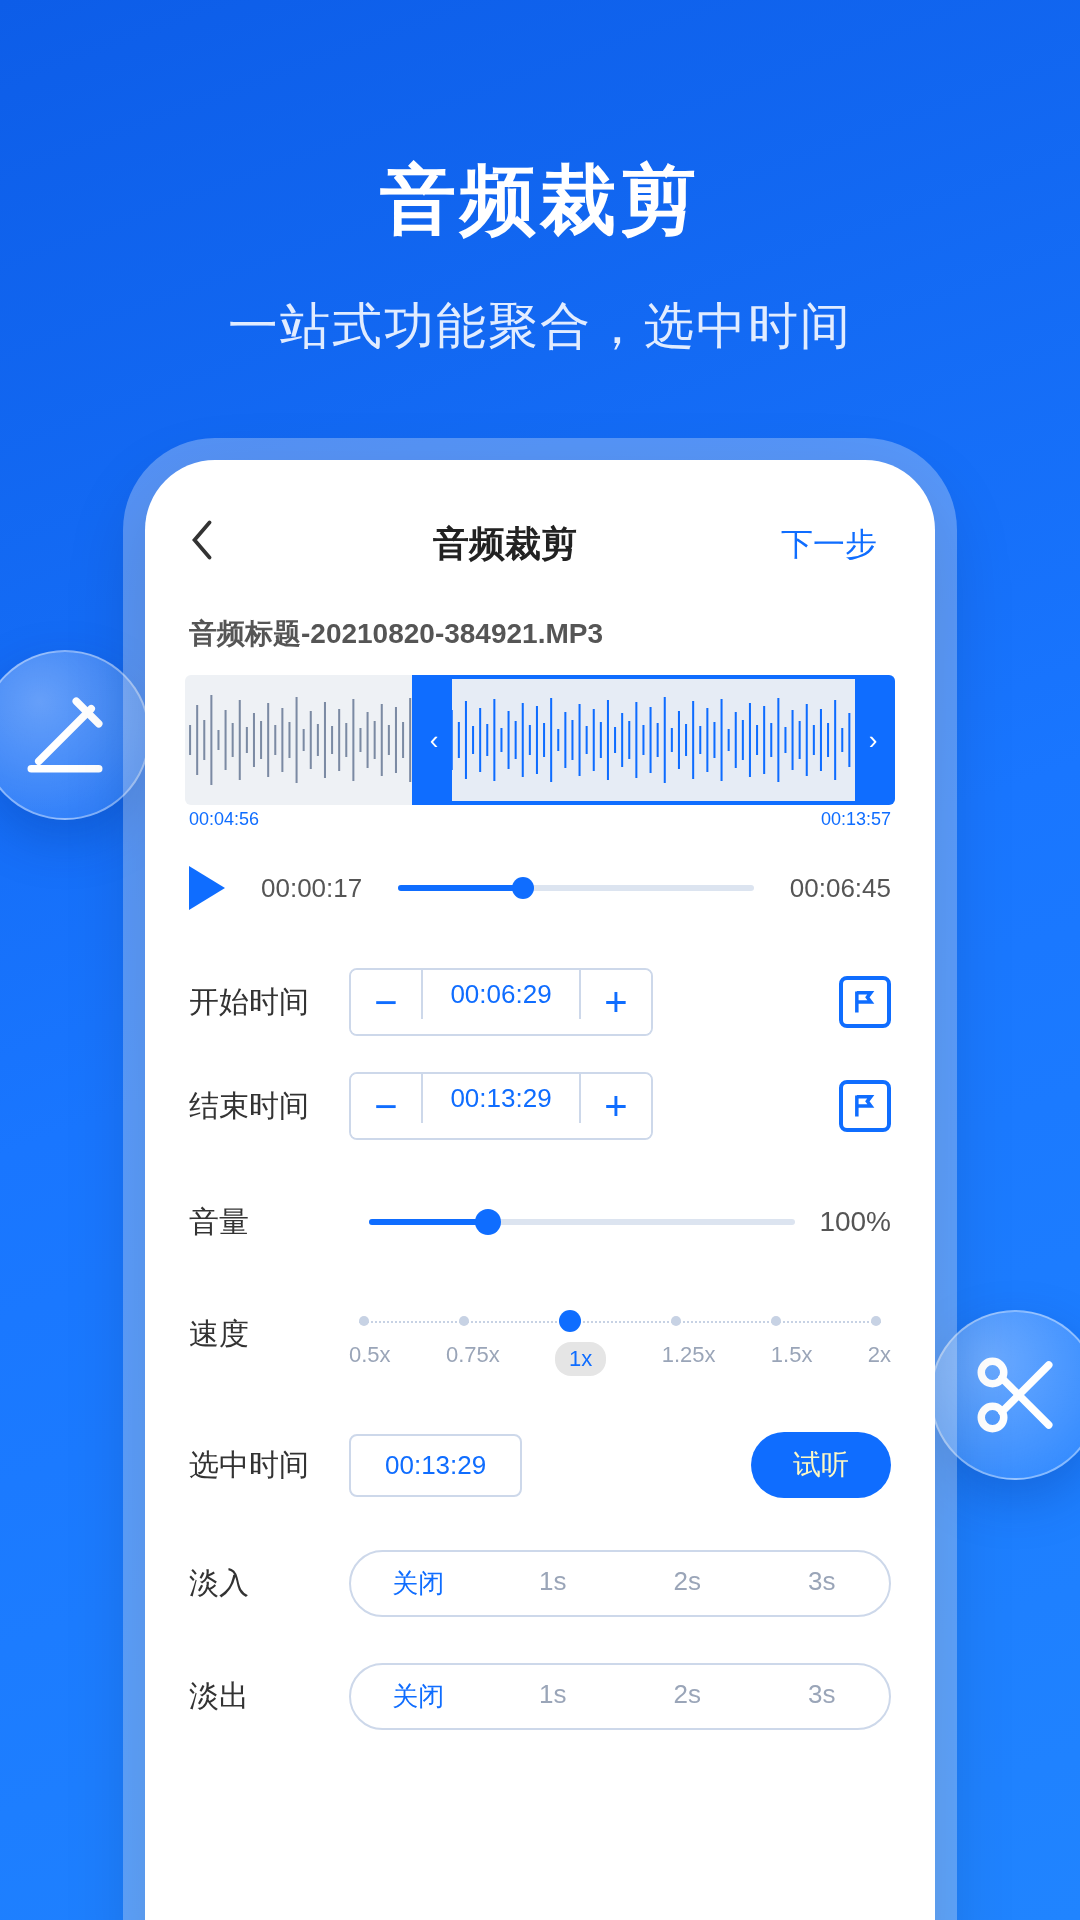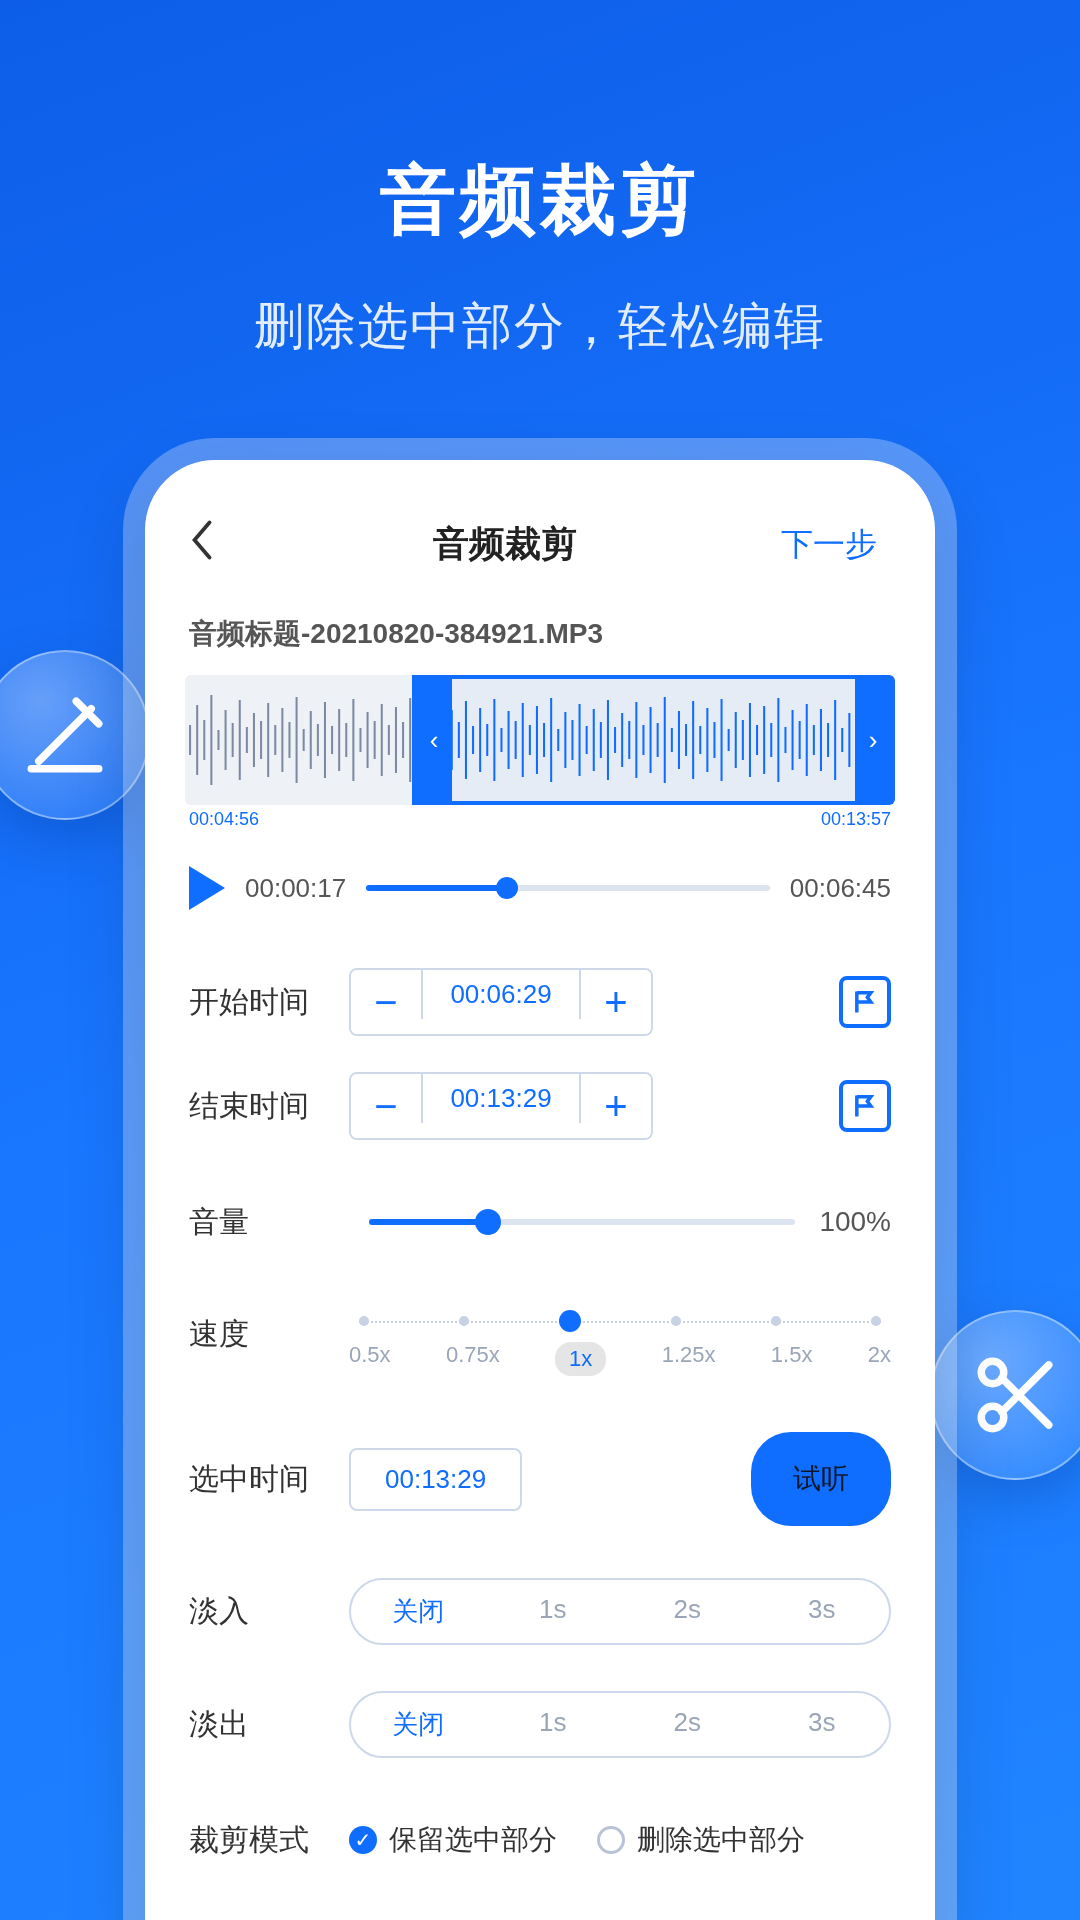"删除选中部分，轻松编辑" div.hero-subtitle { text: 删除选中部分，轻松编辑 -> 一站式功能聚合，选中时间 }
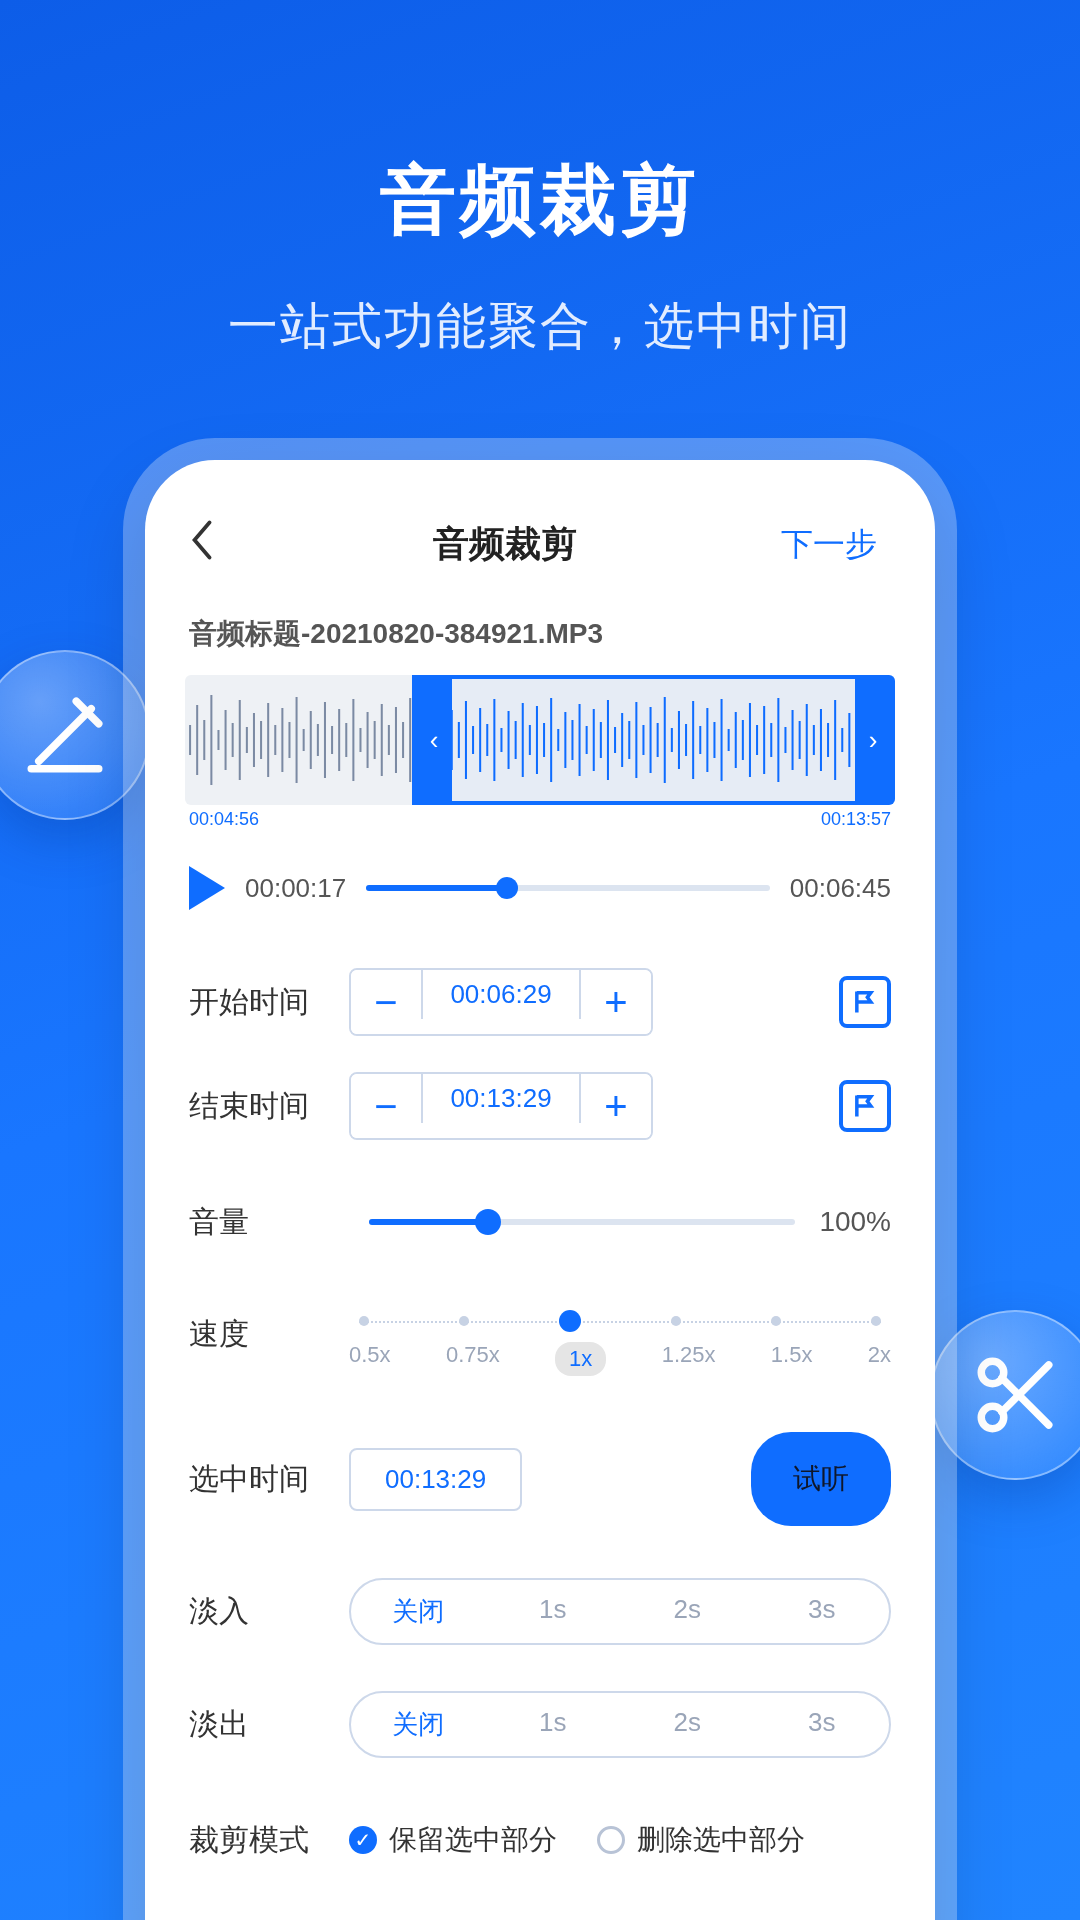"00:00:17" .play-row { gap: 20px -> 36px }
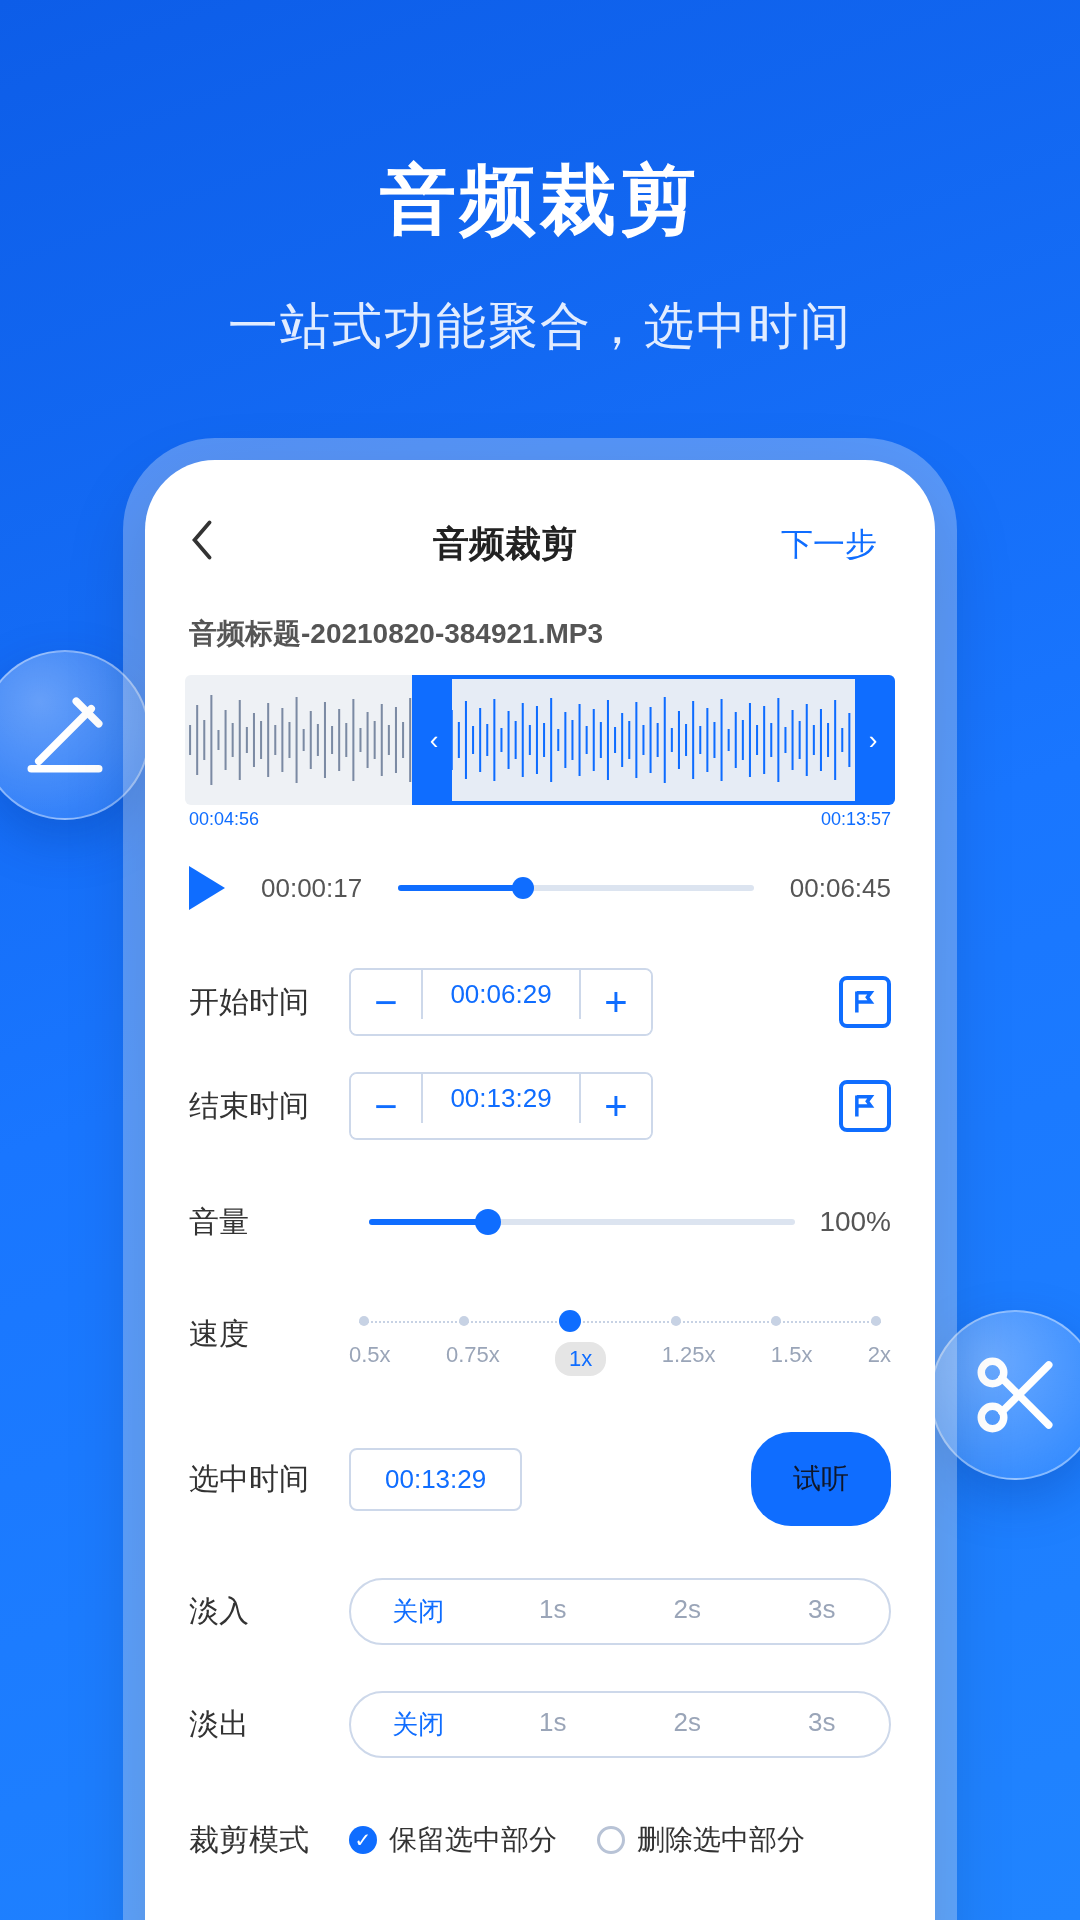"试听" .pill-btn { color: #0f172a -> #fef9c3; padding: 28px 42px -> 14px 42px }
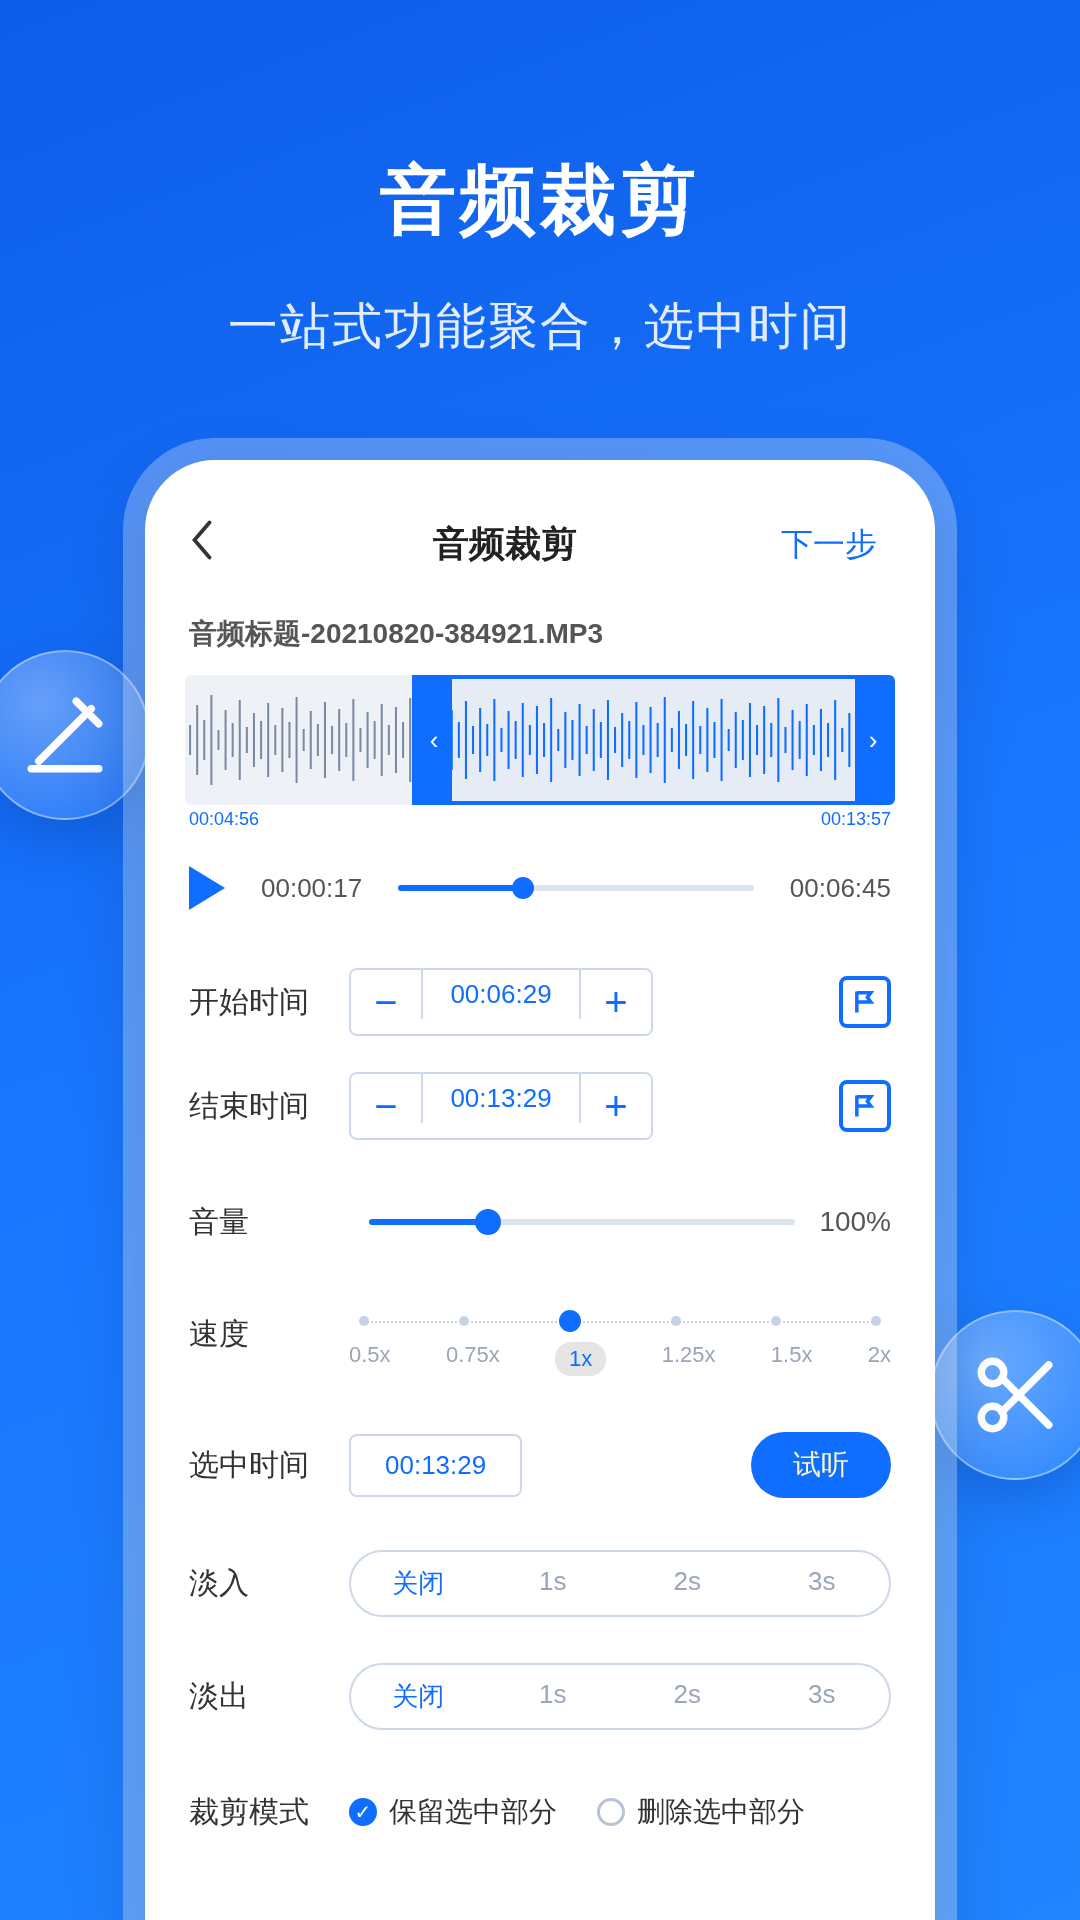"裁剪模式" div.ctrl-row { html: <div> <div>裁剪模式</div> <div> <span> <span>✓</span> <span>保留选中部分</span> </span> <span> <span></span> <span>删除选中部分</span> </span> </div> </div> -> none }
